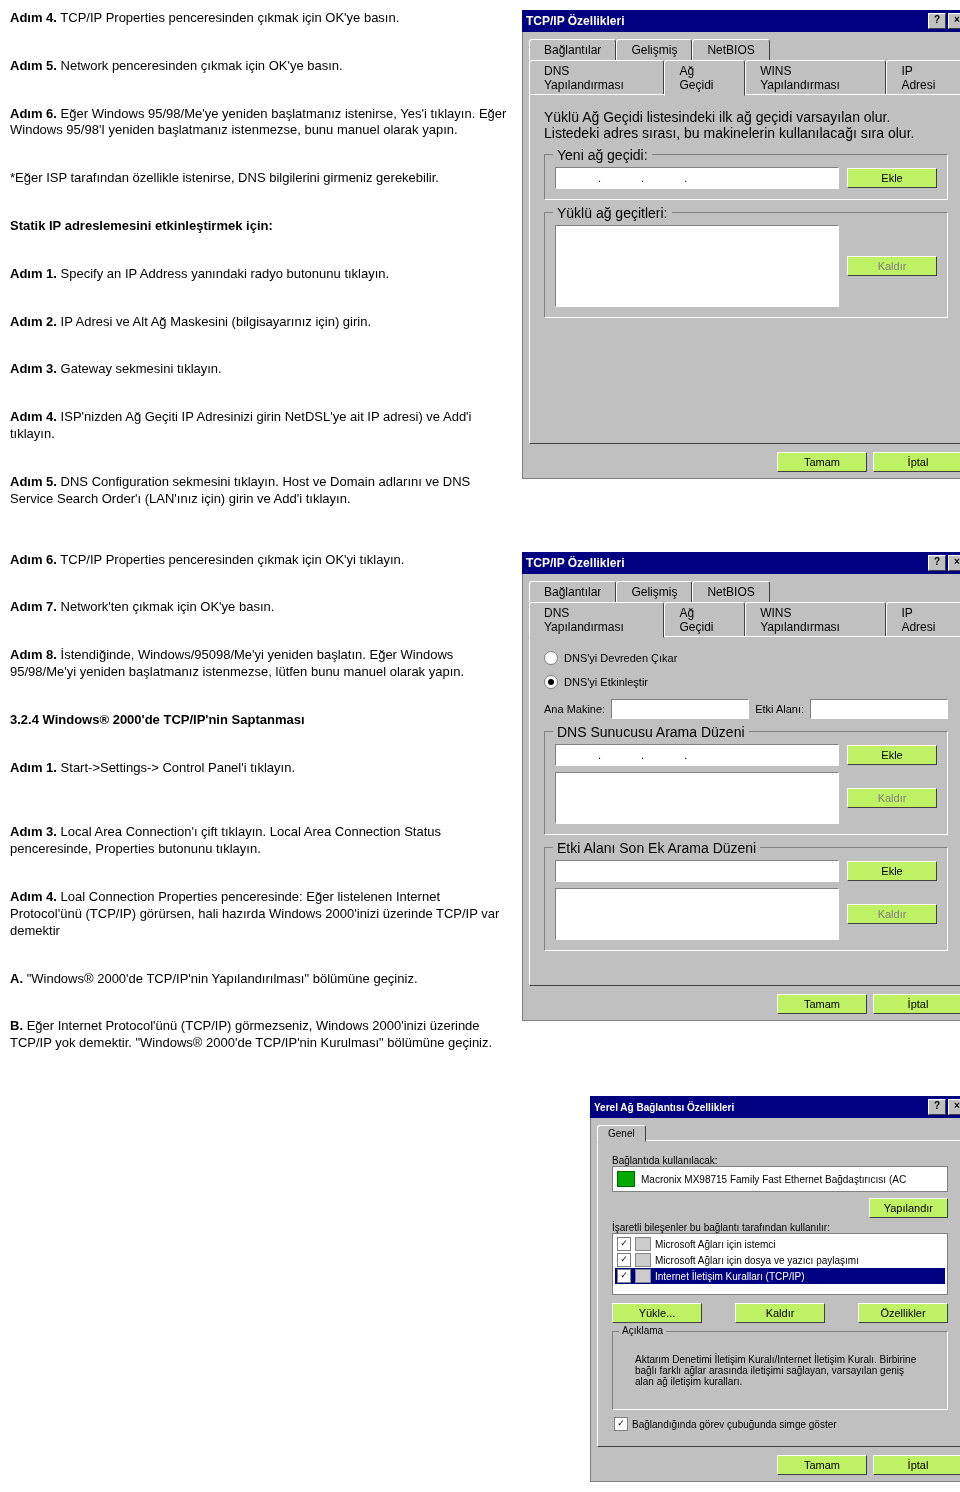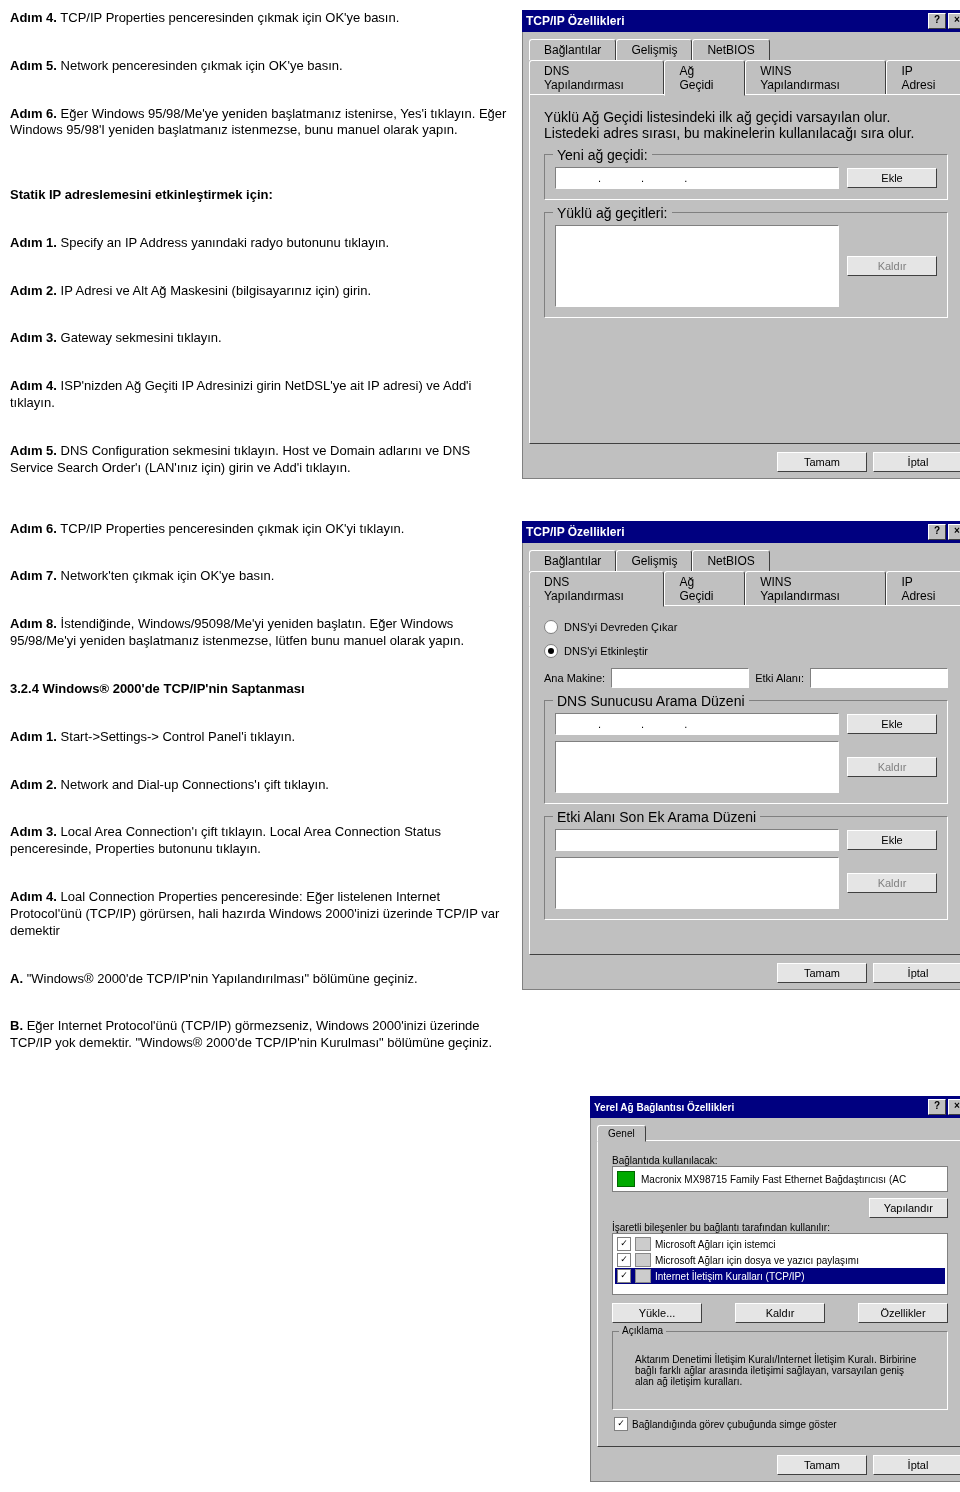"*Eğer ISP tarafından özellikle" p { html: none -> <p>*Eğer ISP tarafından özellikle istenirse, DNS bilgilerini girmeniz gerekebilir.</p> }
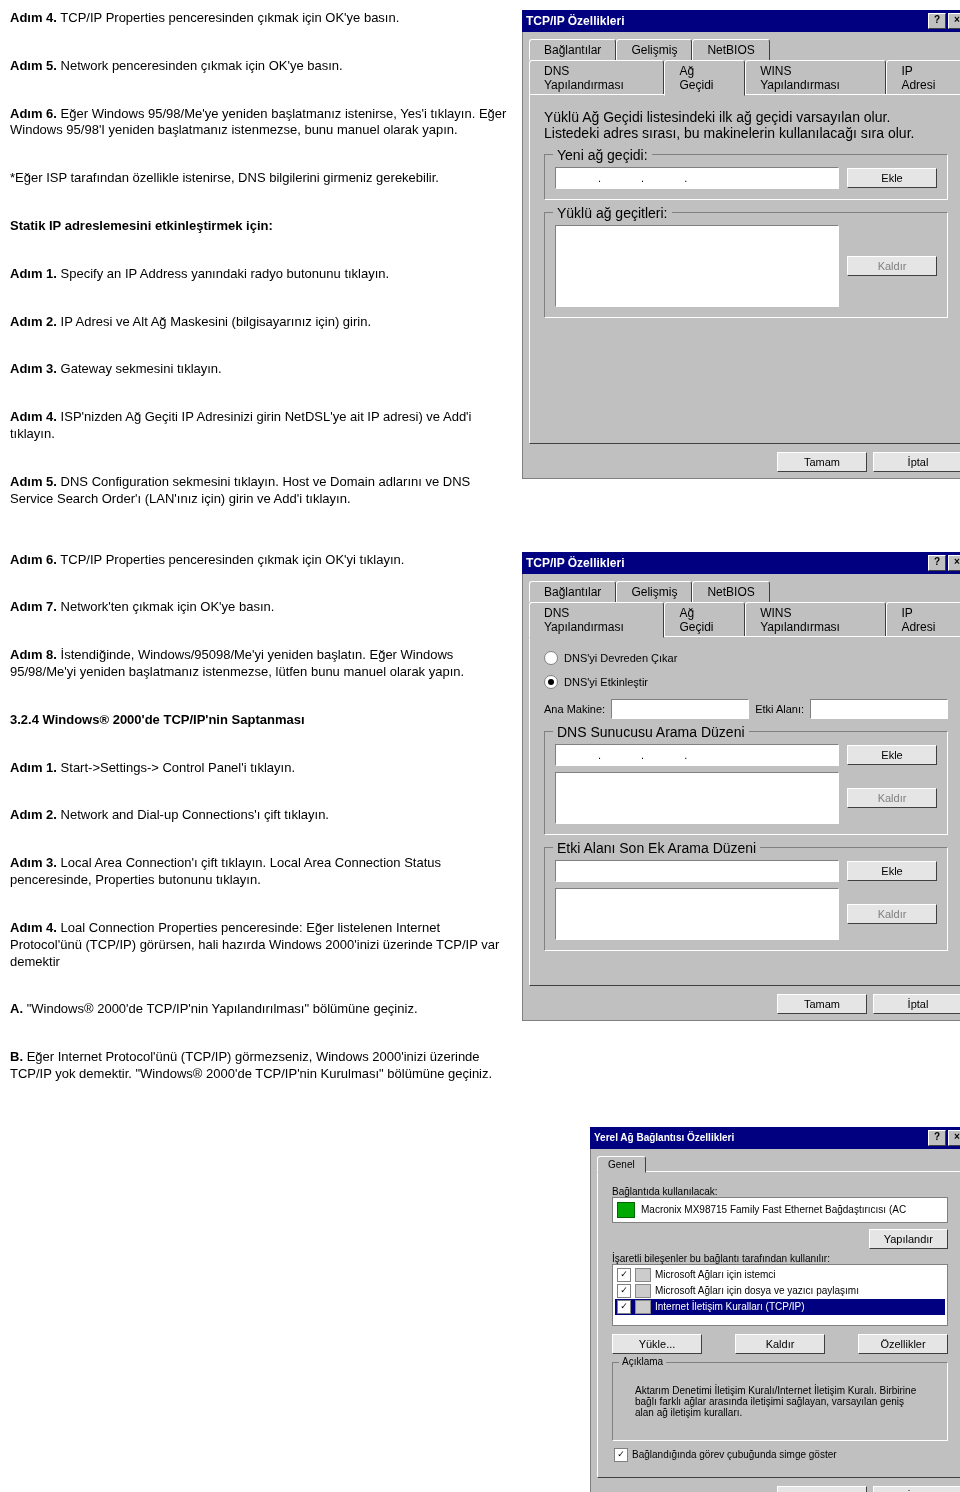"Ekle" .winbtn { background: #e5e5e5 -> #bef264 }
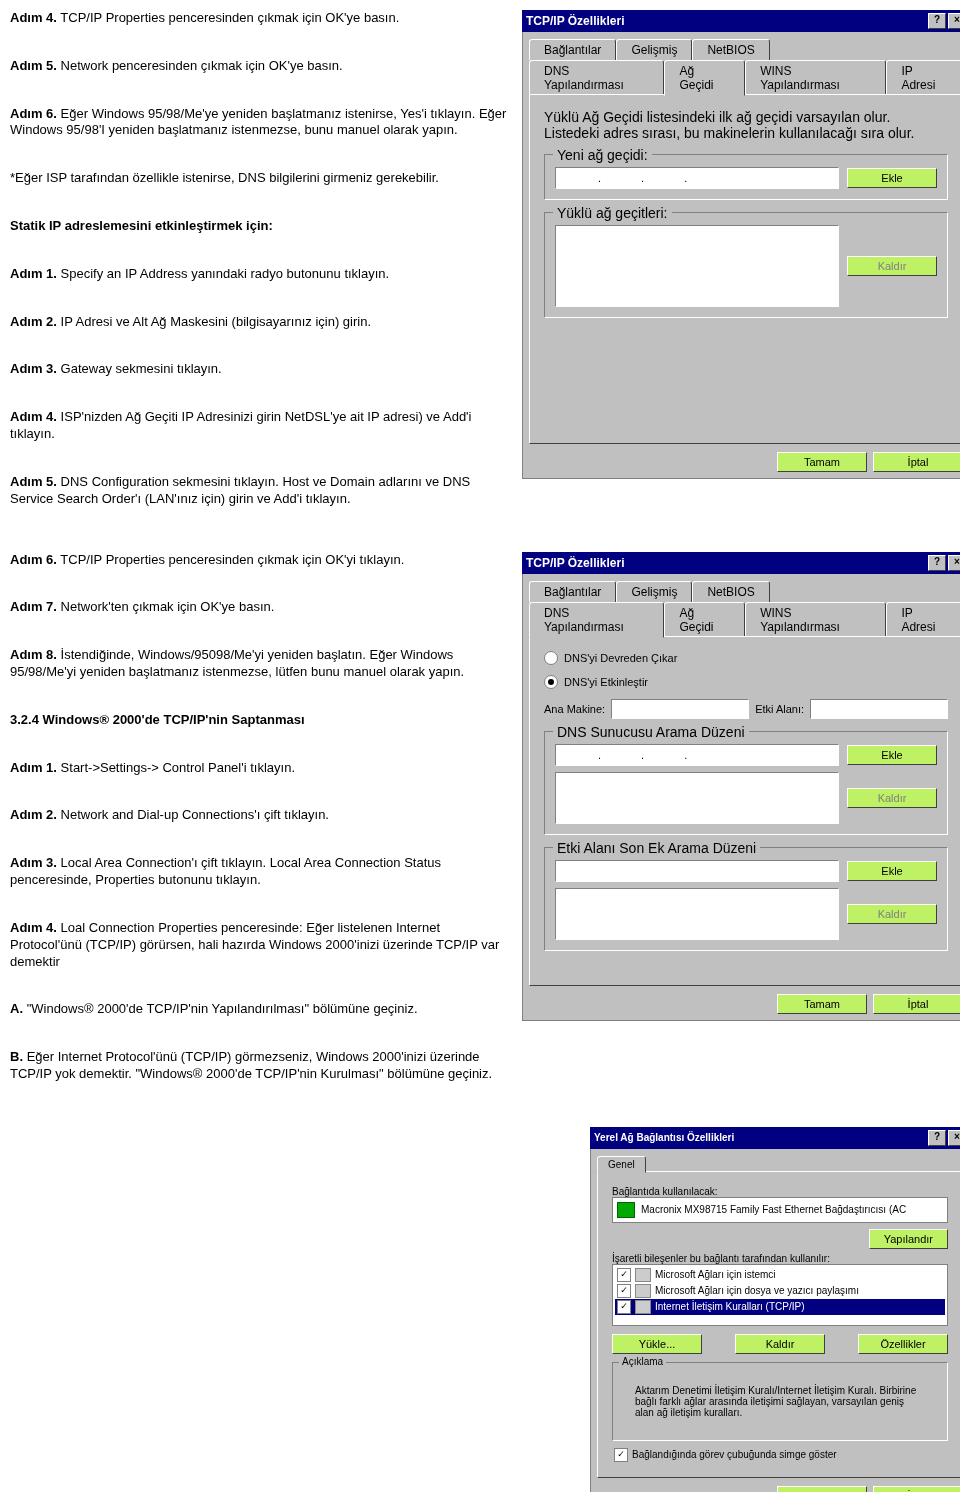"Adım 2. Network and Dial-up" p { html: <p><span>Adım 2.</span> <span>Network and Dial-up Connections'ı çift tıklayın.</span></p> -> none }
